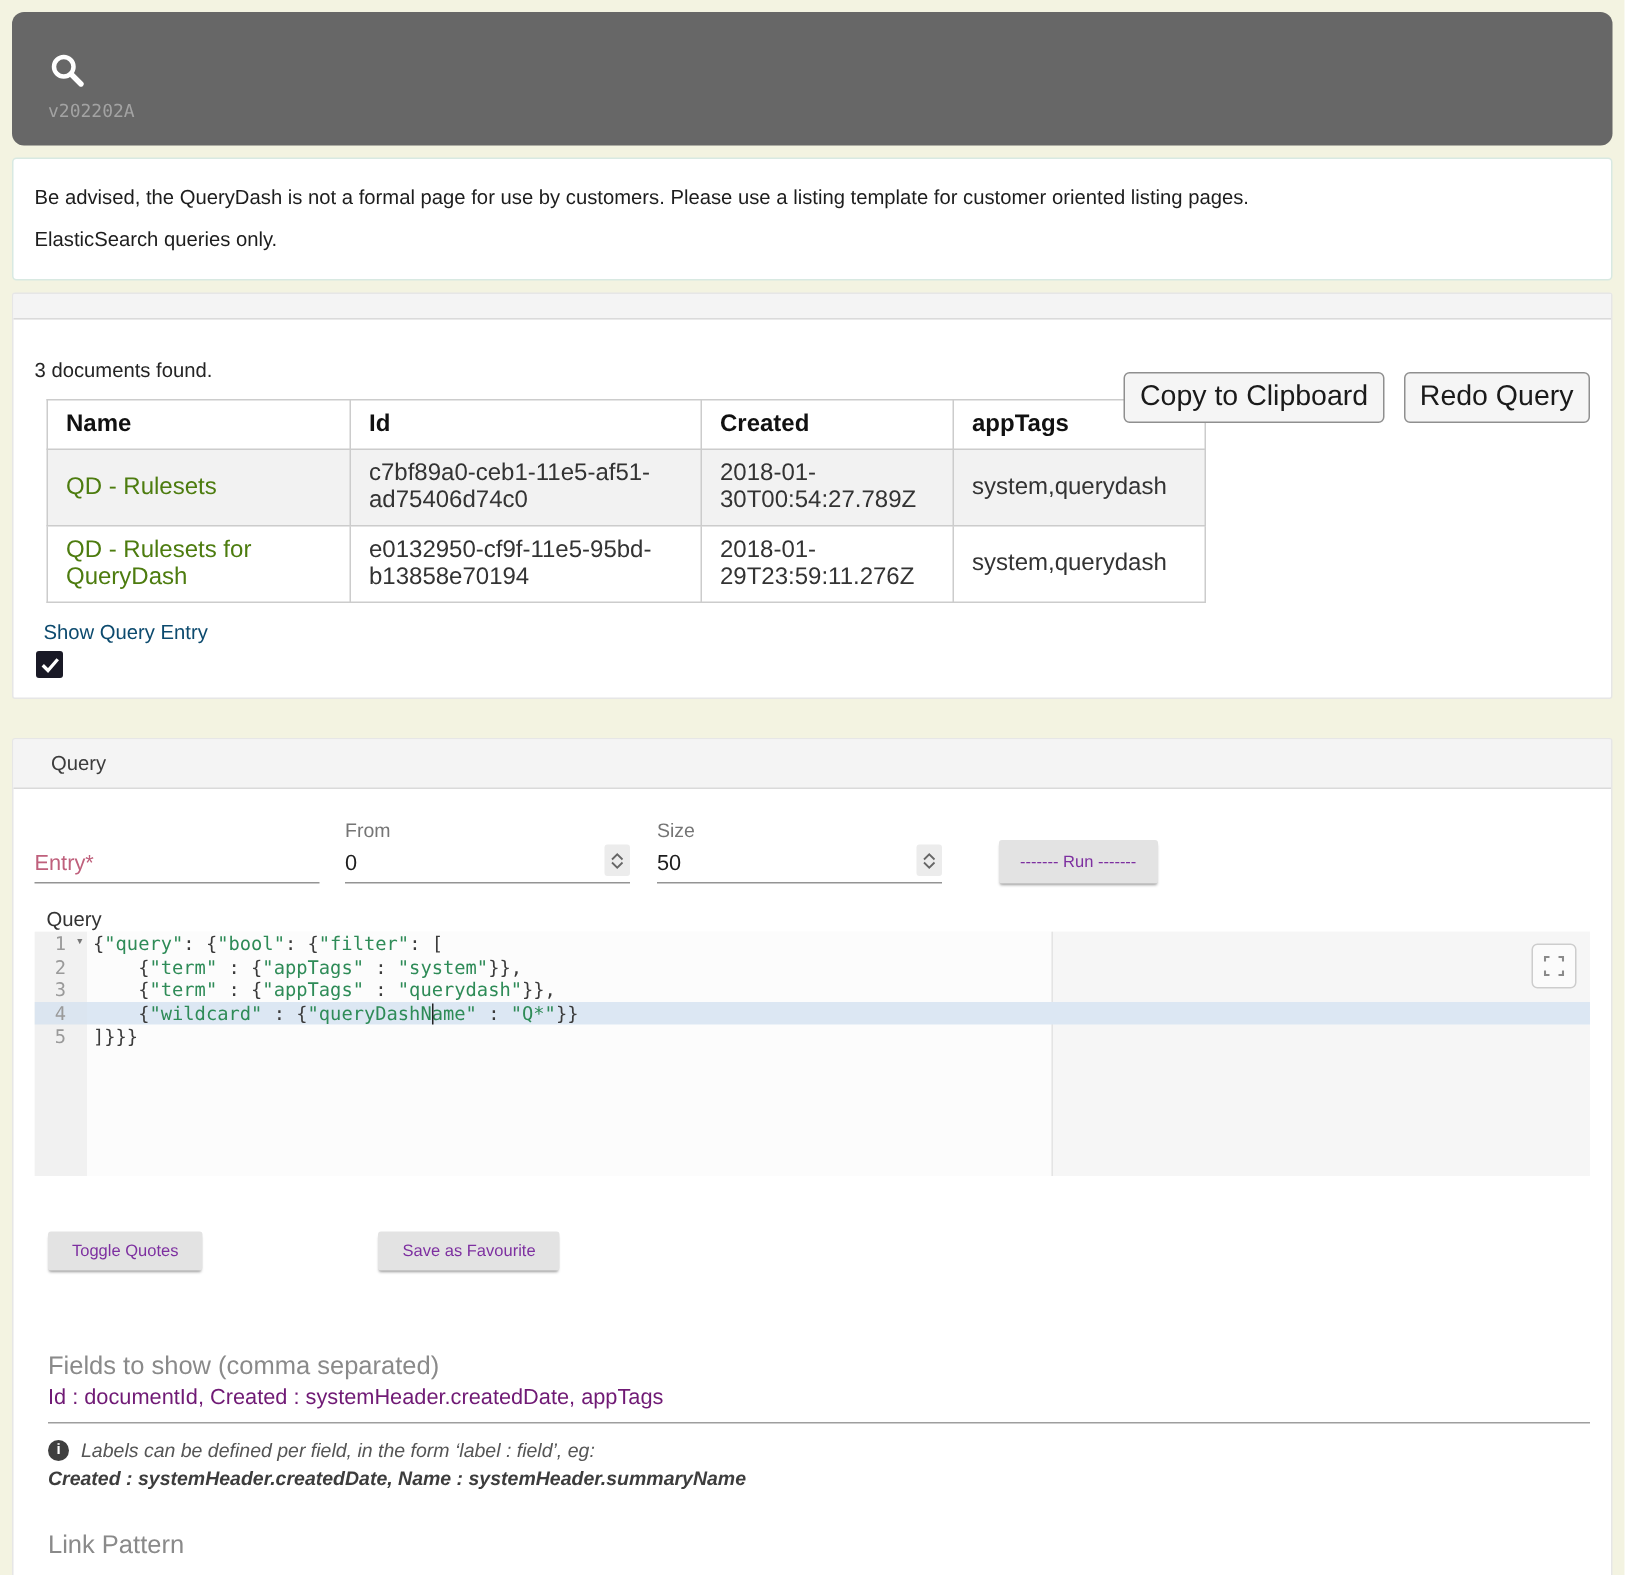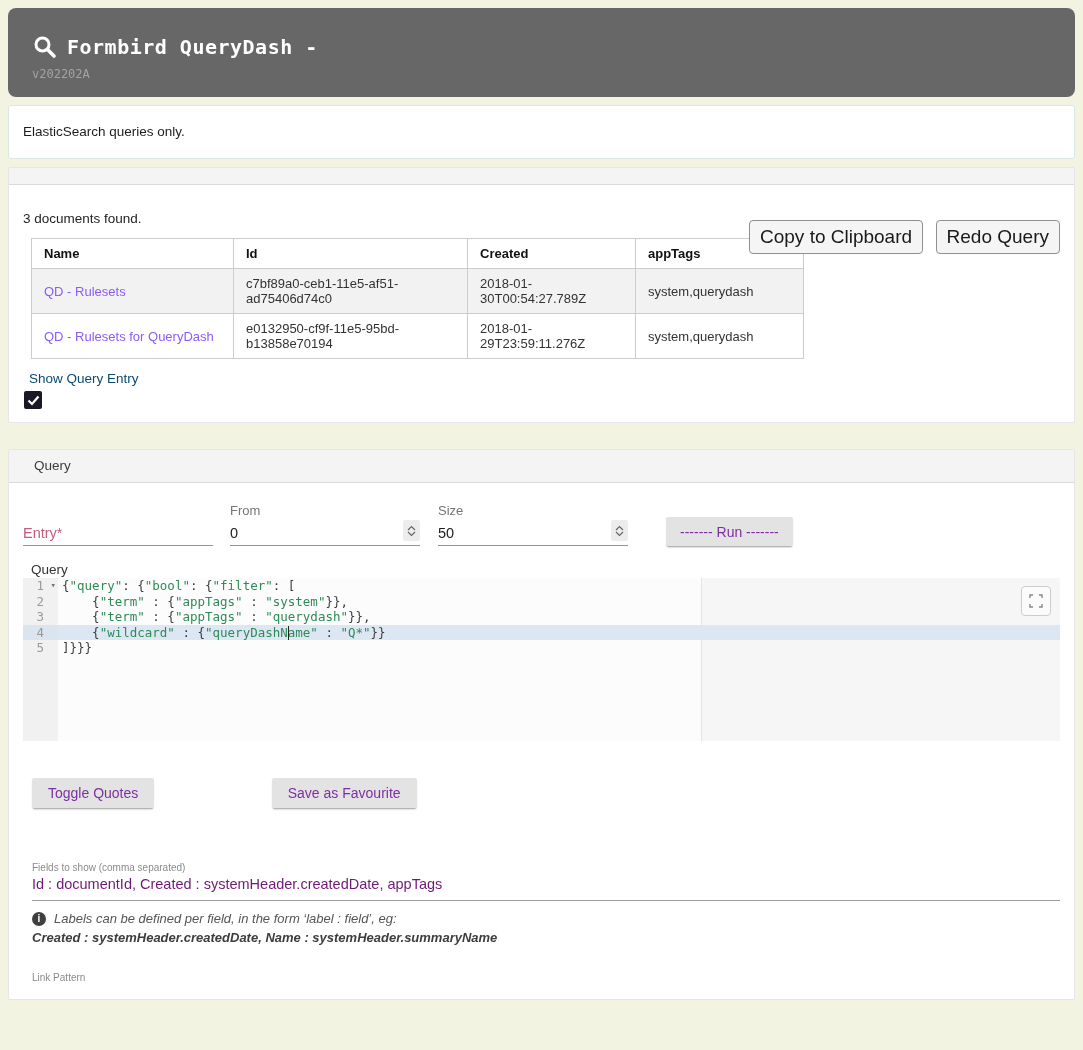"Formbird QueryDash -" span.app-title { html: <span>Formbird QueryDash -</span> -> none }
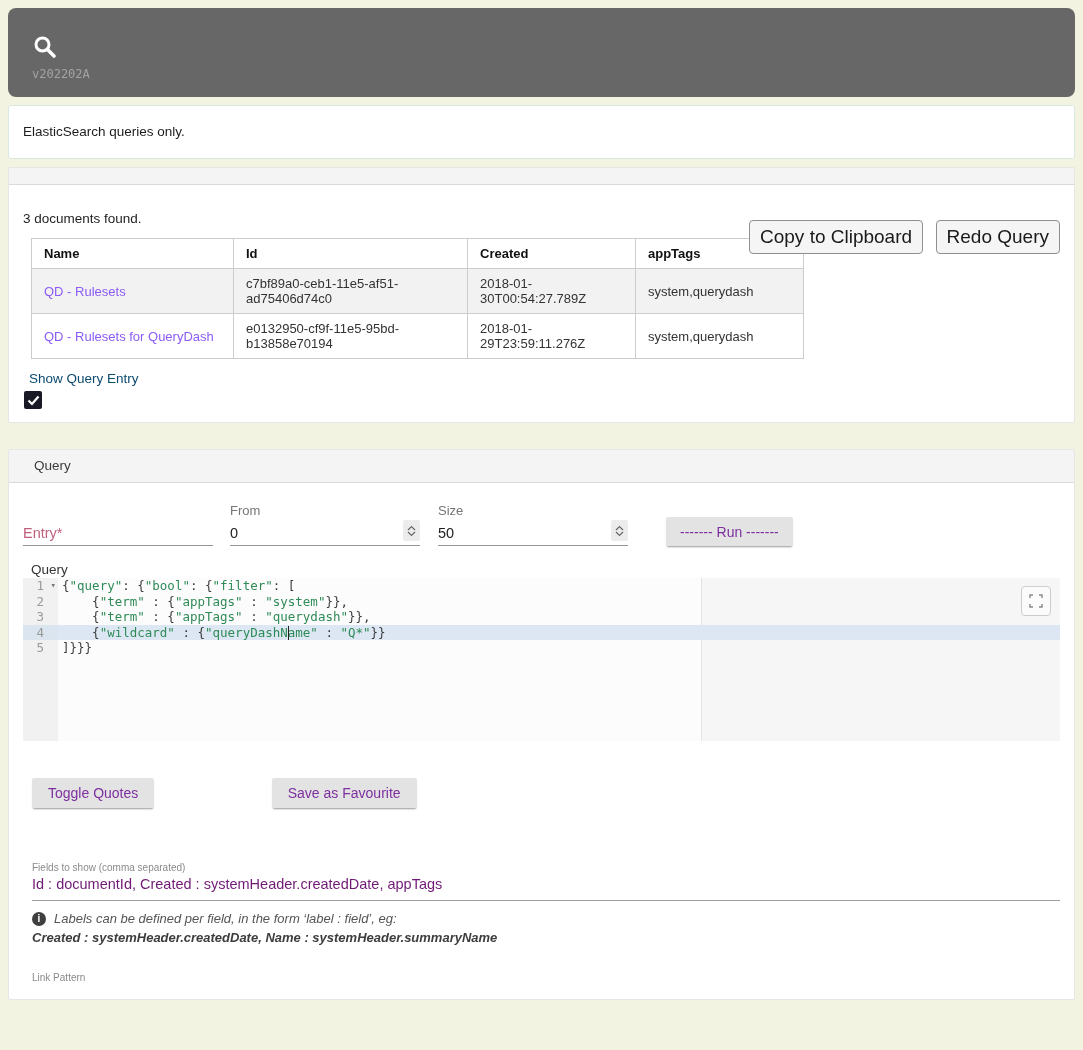"Be advised, the QueryDash is" p { html: none -> <p>Be advised, the QueryDash is not a formal page for use by customers. Please use a listing template for customer oriented listing pages.</p> }
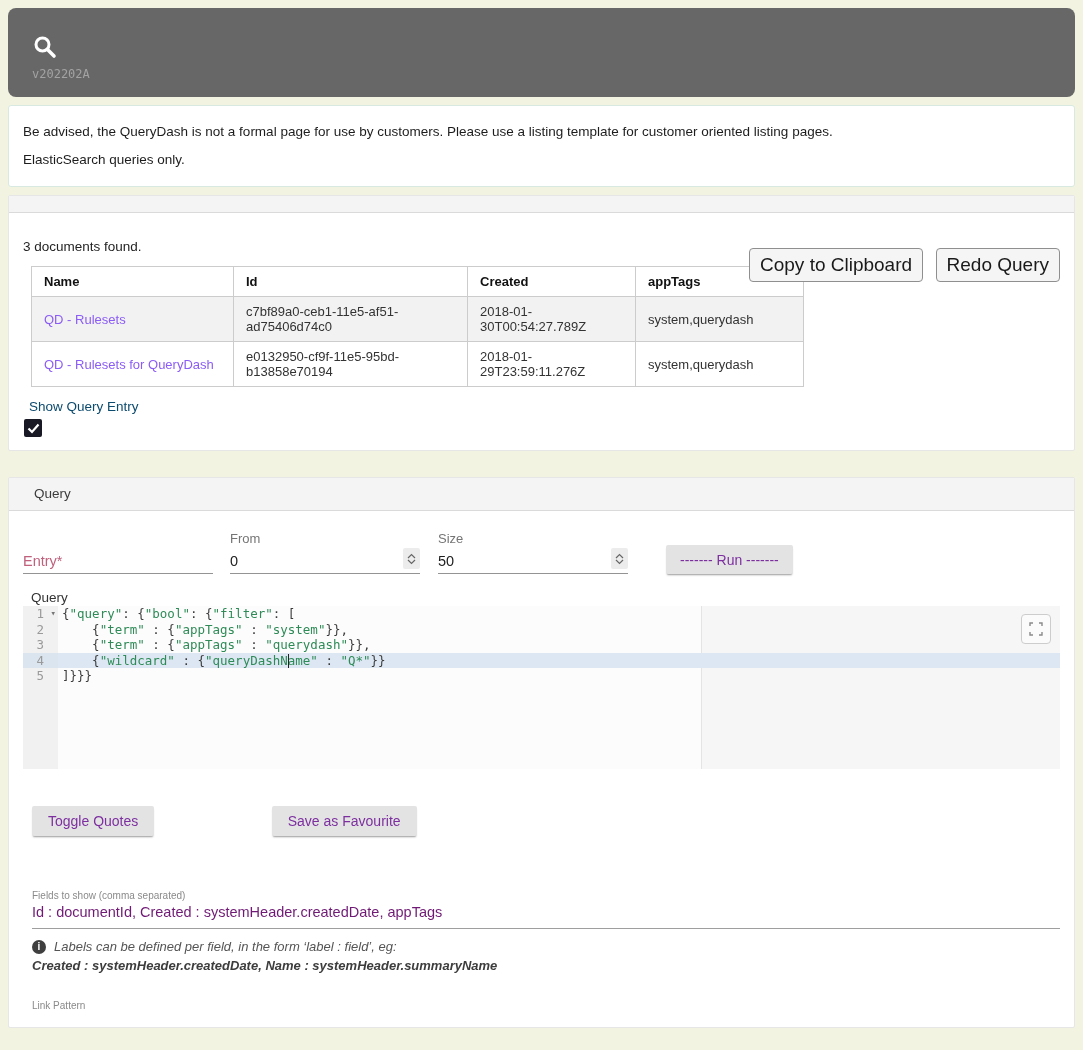"Name" table.results-table { font-size: 13px -> 16px }
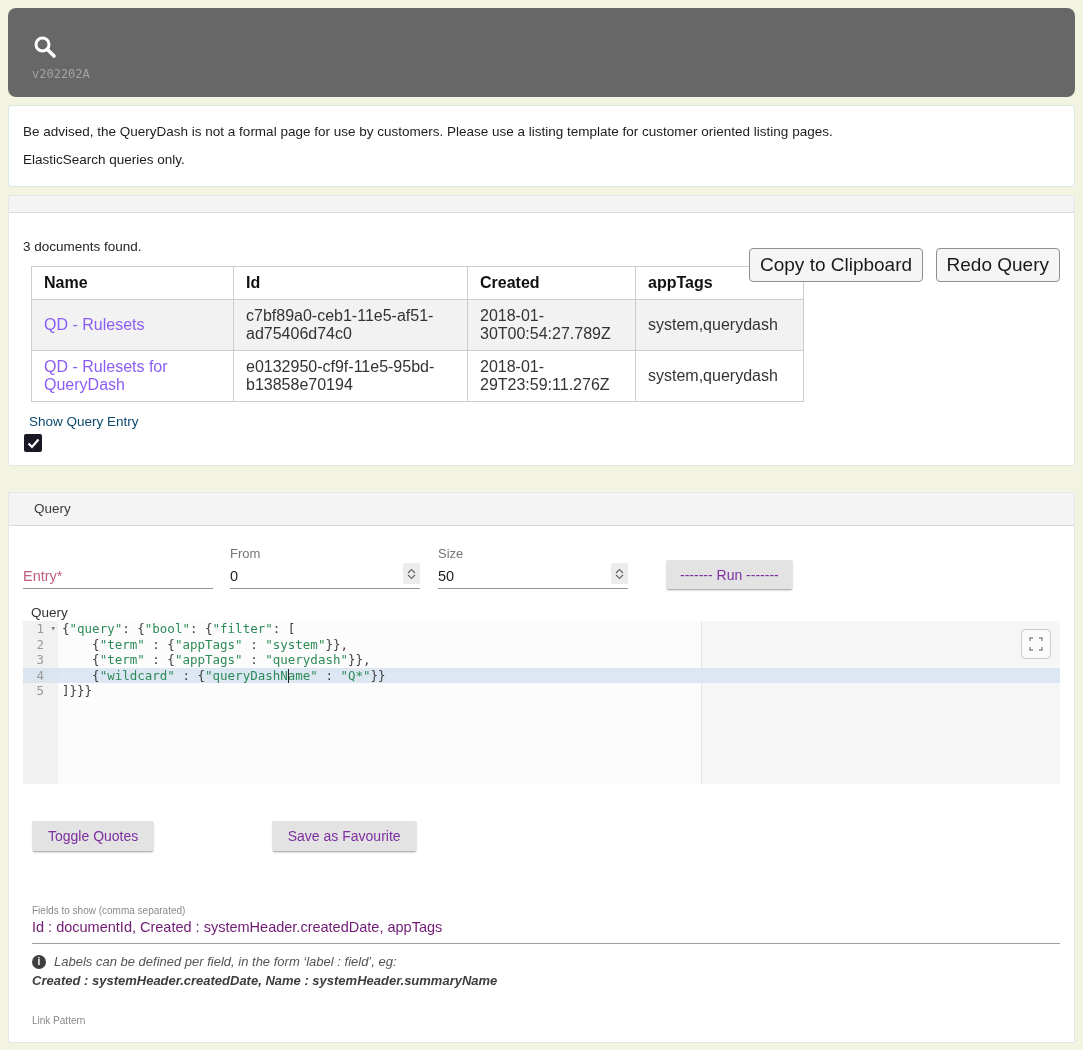"QD - Rulesets" .results-table a { color: #8b5cf6 -> #4d7c0f }
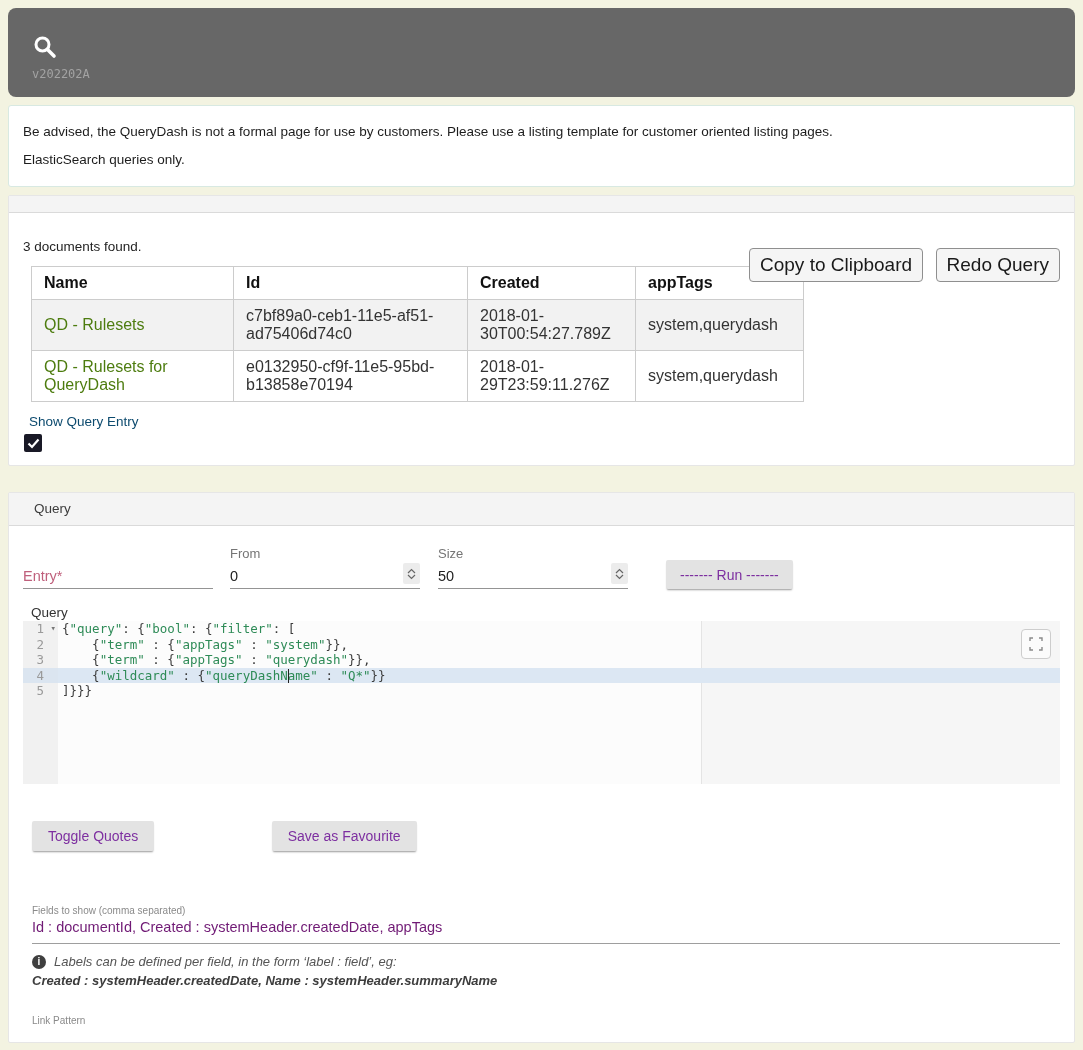"------- Run -------" .purple-btn { font-size: 14px -> 11px }
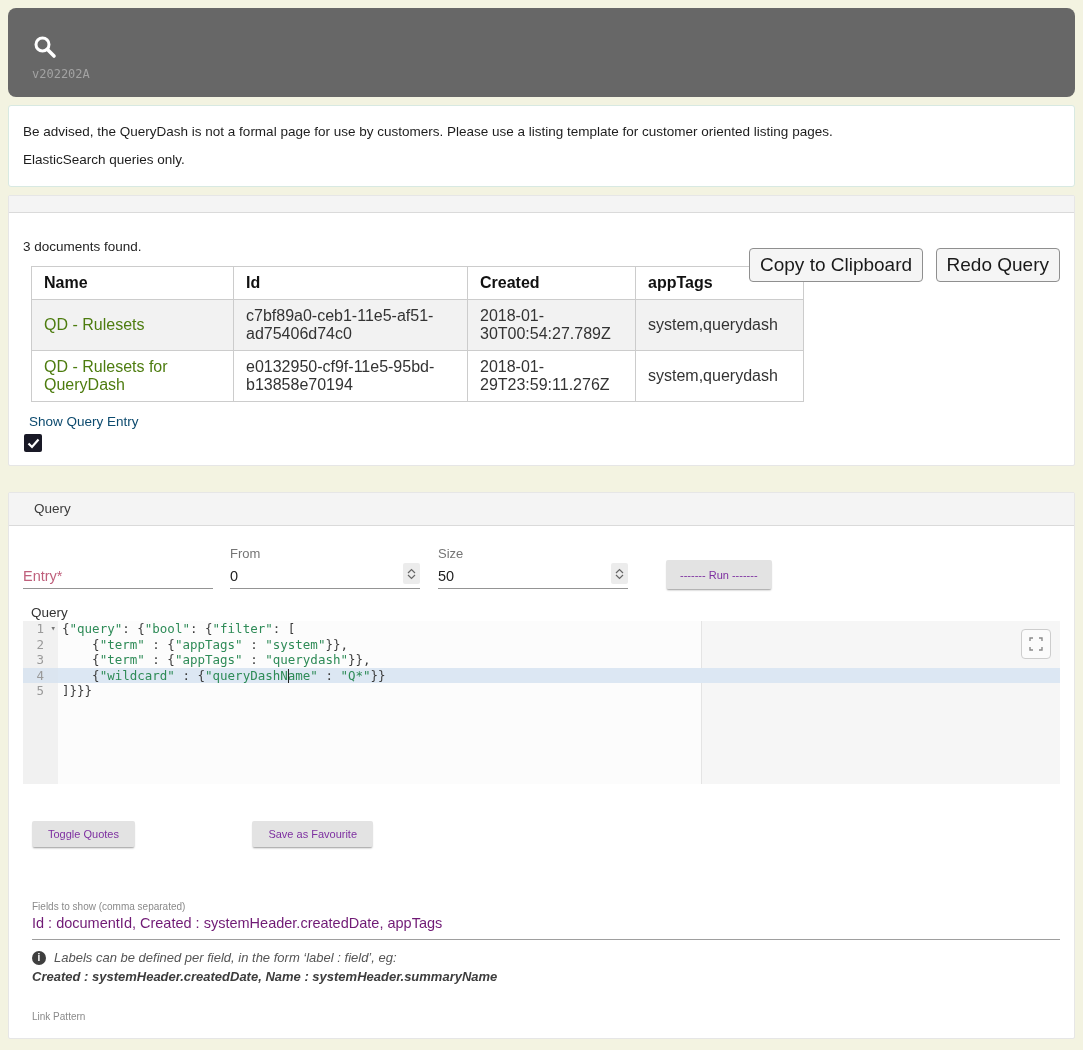"Fields to show (comma separated)" .gray-label { font-size: 10px -> 17px }
